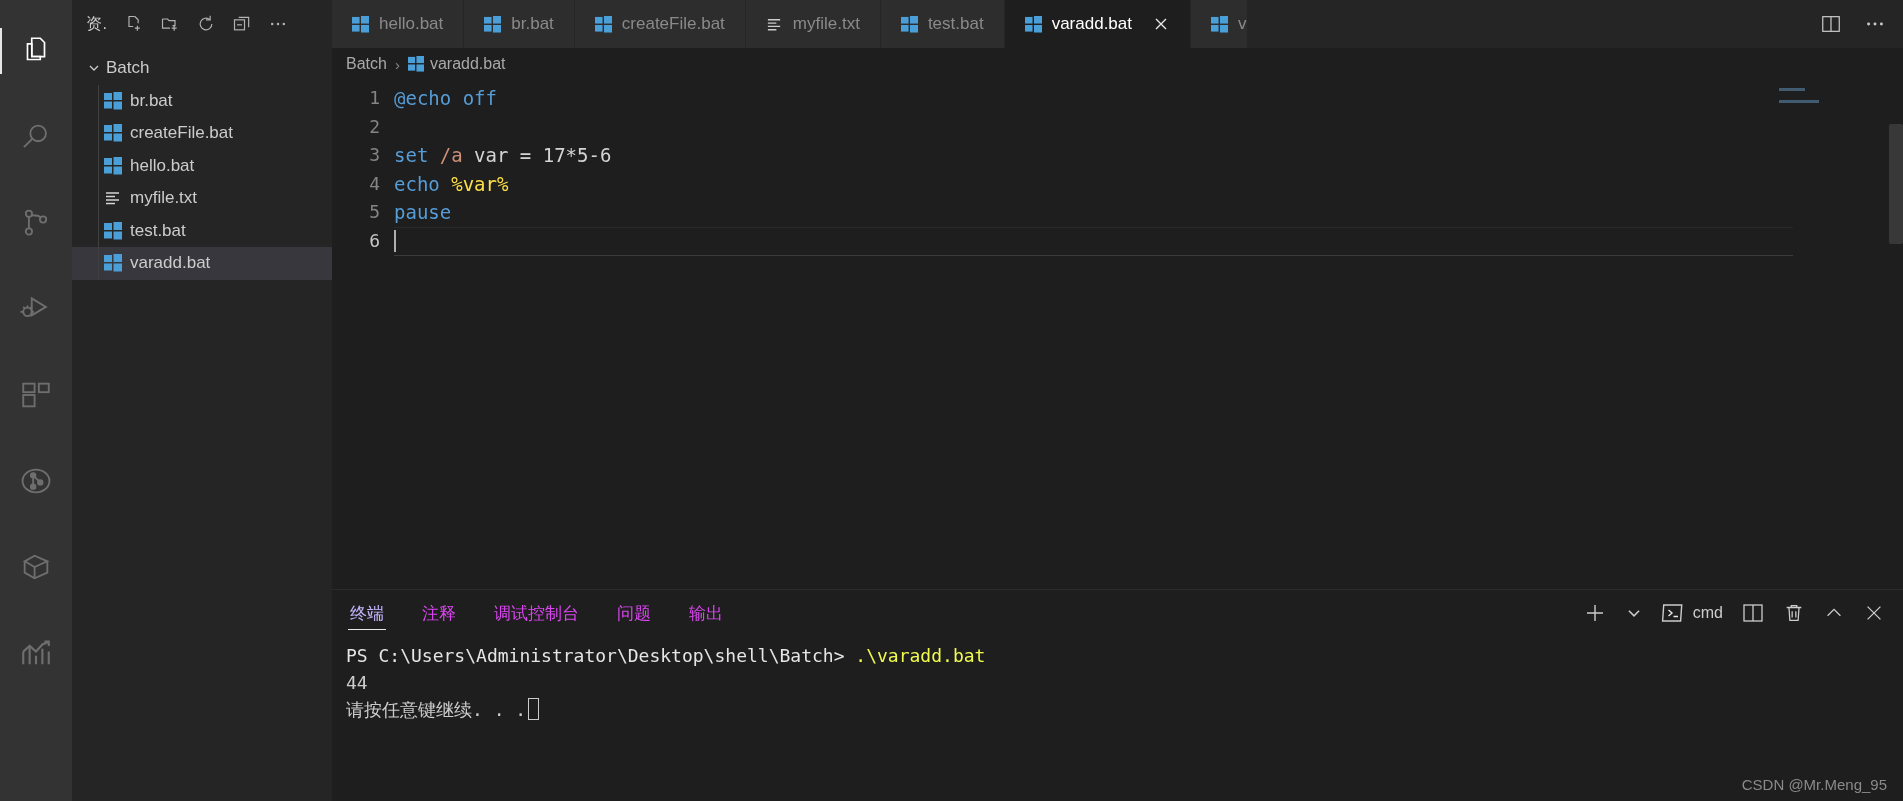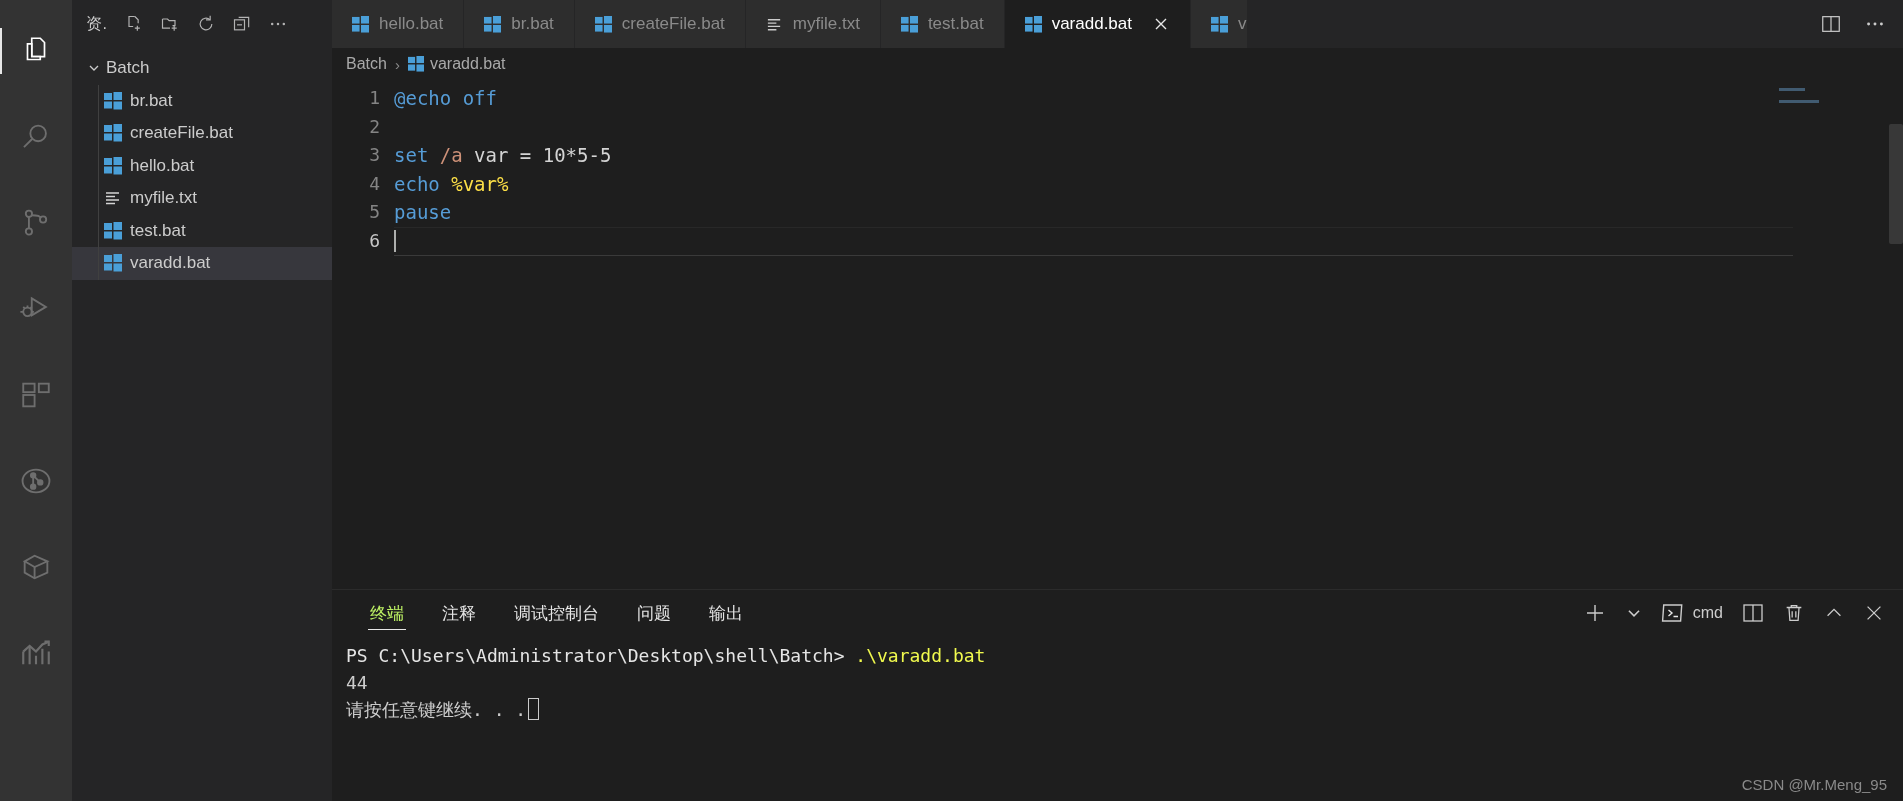"var = 10*5-5" span.tok-num { text: 10*5-5 -> 17*5-6 }
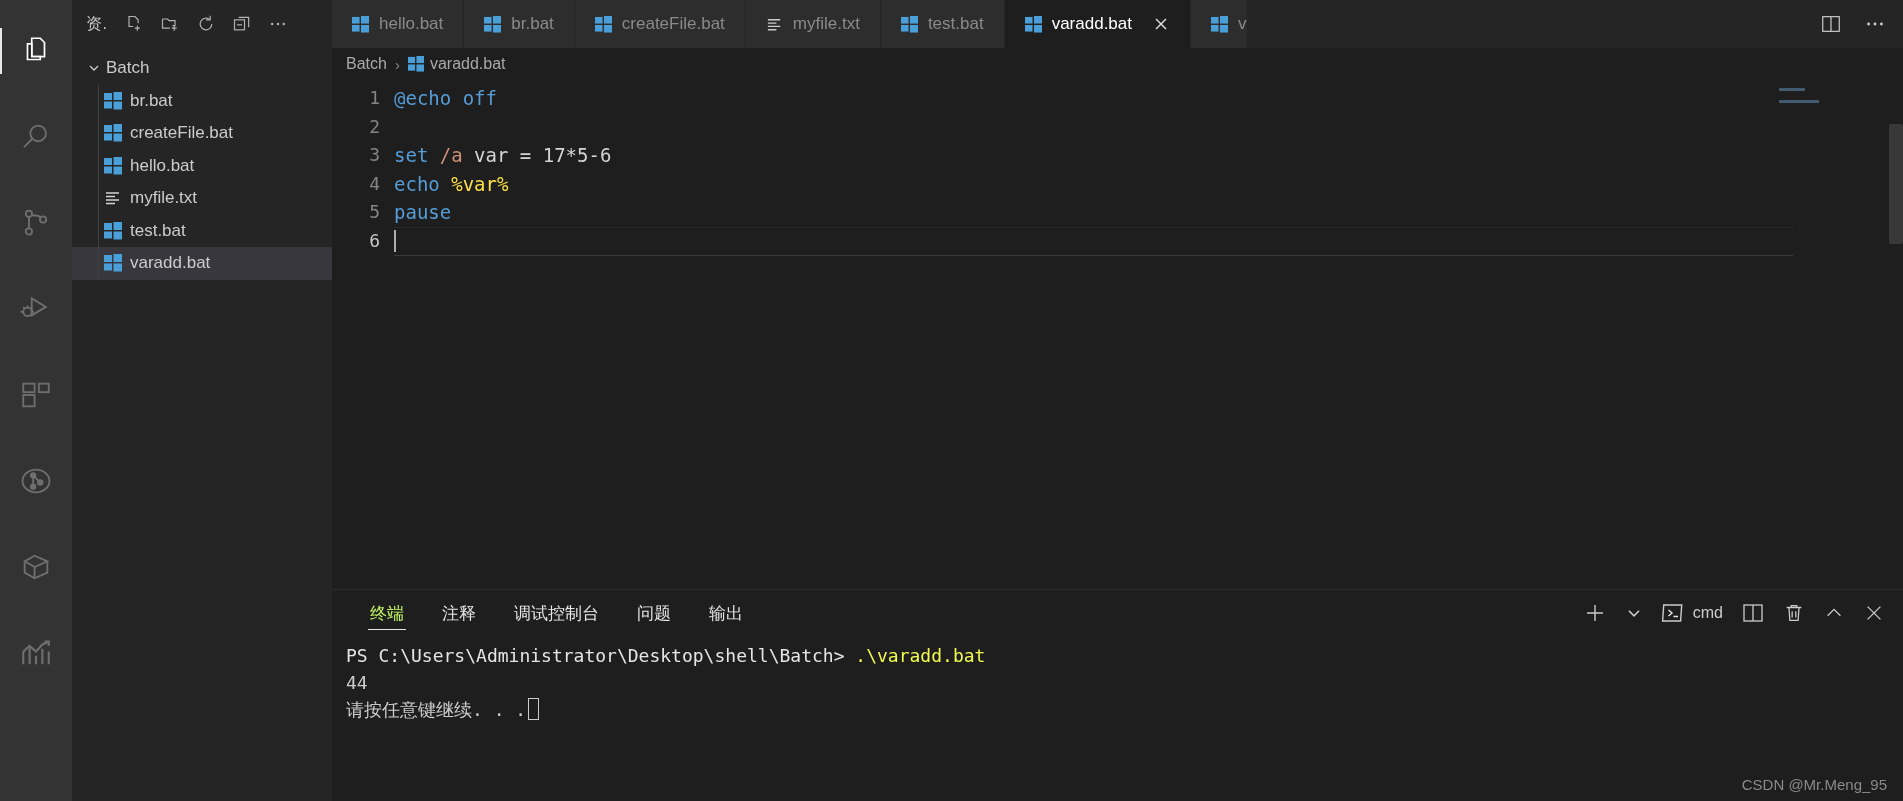"终端" .ptab.active { color: #bef264 -> #c4b5fd; margin-left: 20px -> none }
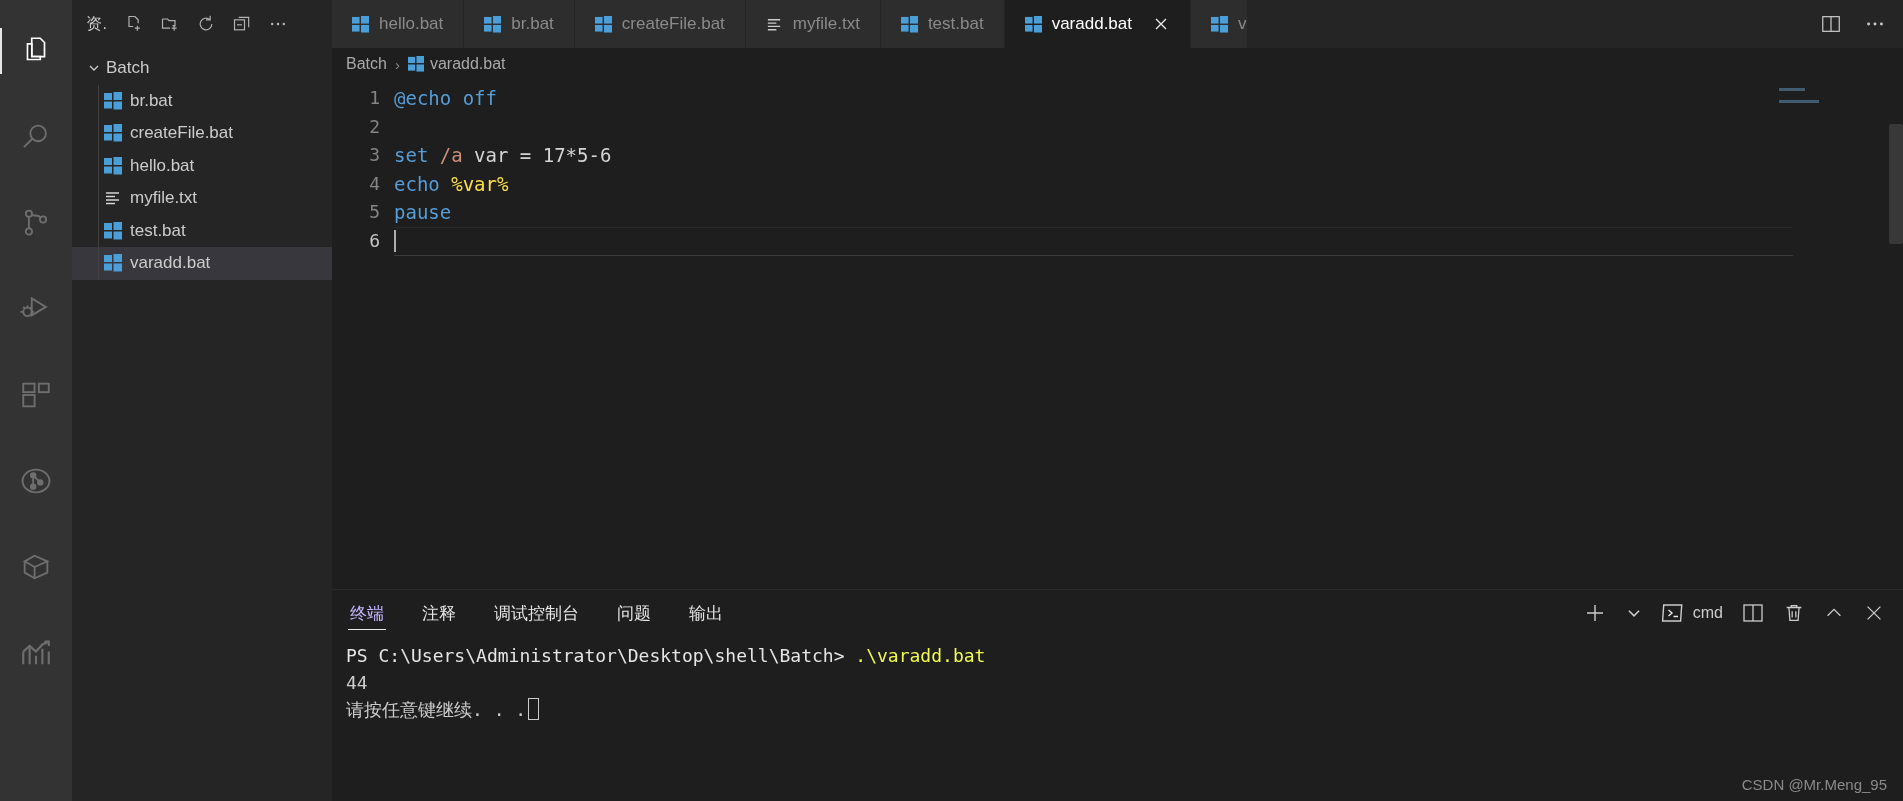"注释" .ptab { color: #e5e5e5 -> #d946ef }
